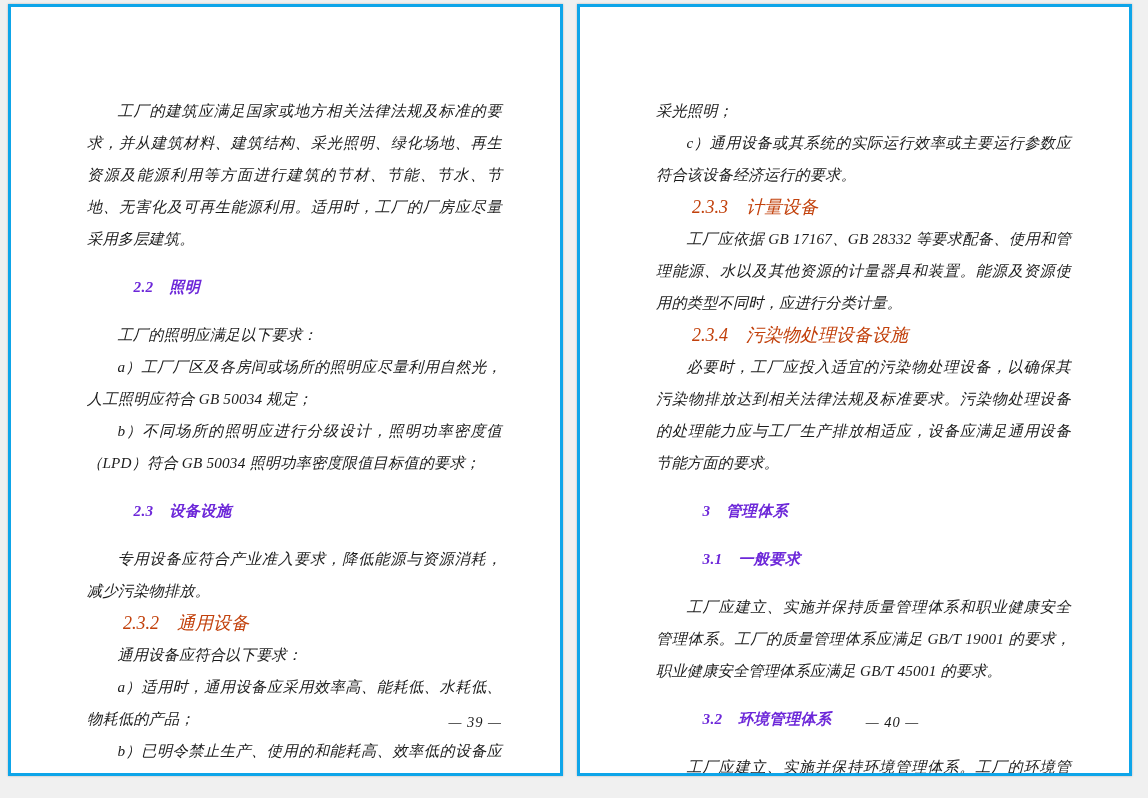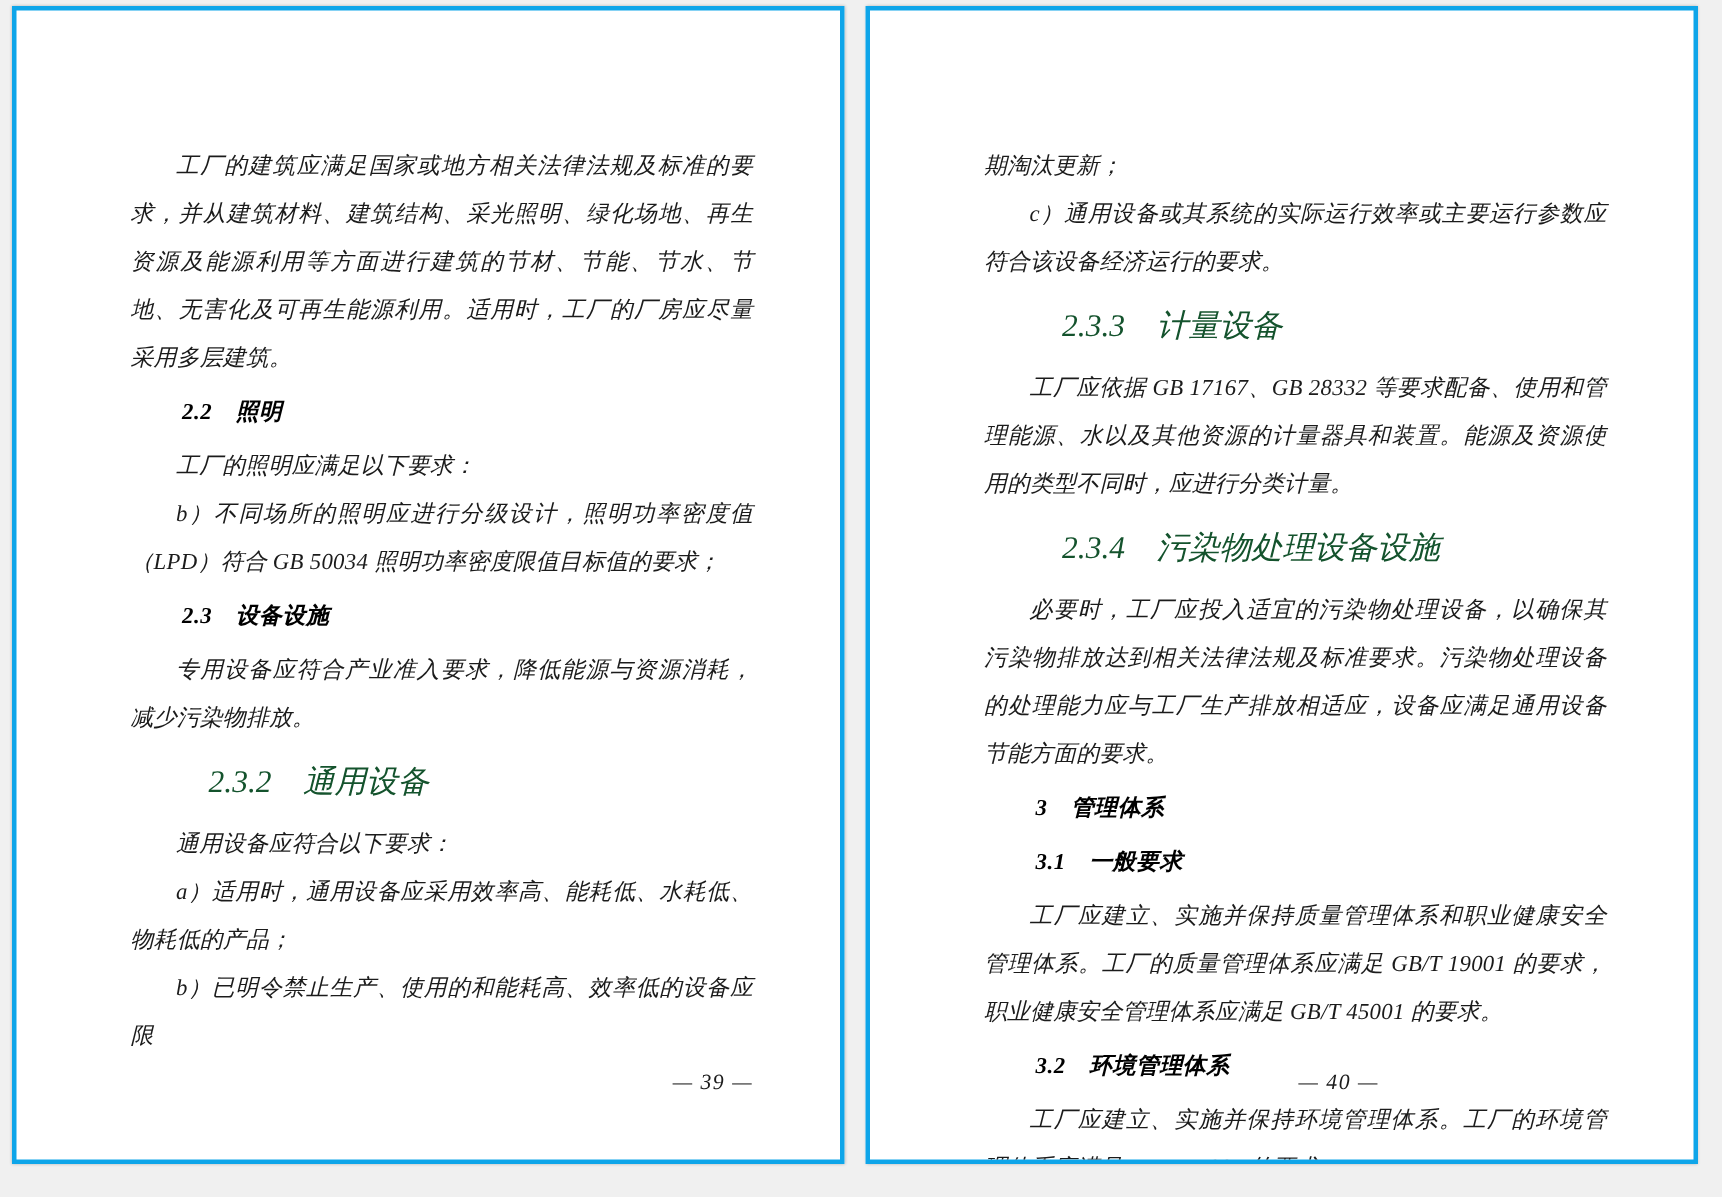"期淘汰更新；" p.para { text: 期淘汰更新 -> 采光照明 }
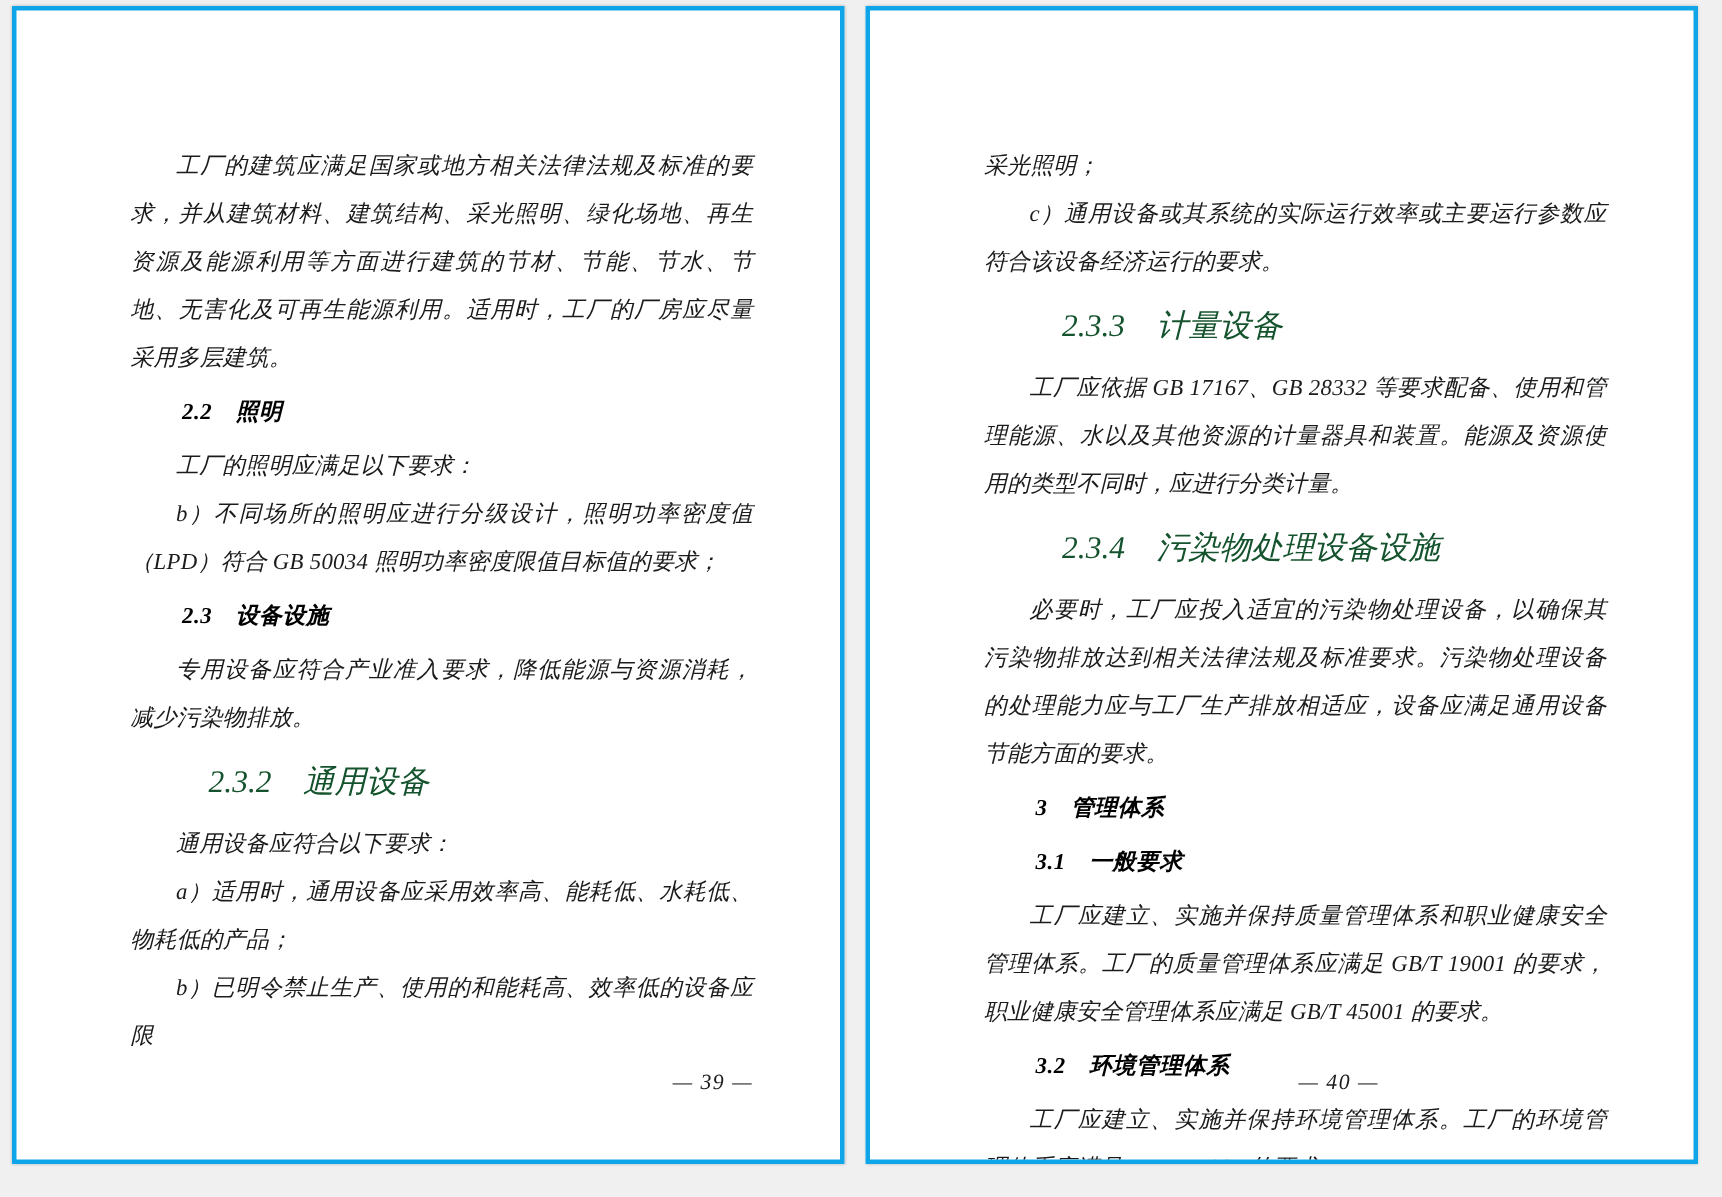"2.3.3 计量设备" .subhead { color: #14532d -> #c2410c; font-size: 21px -> 18px; margin: 10px -> 0 }
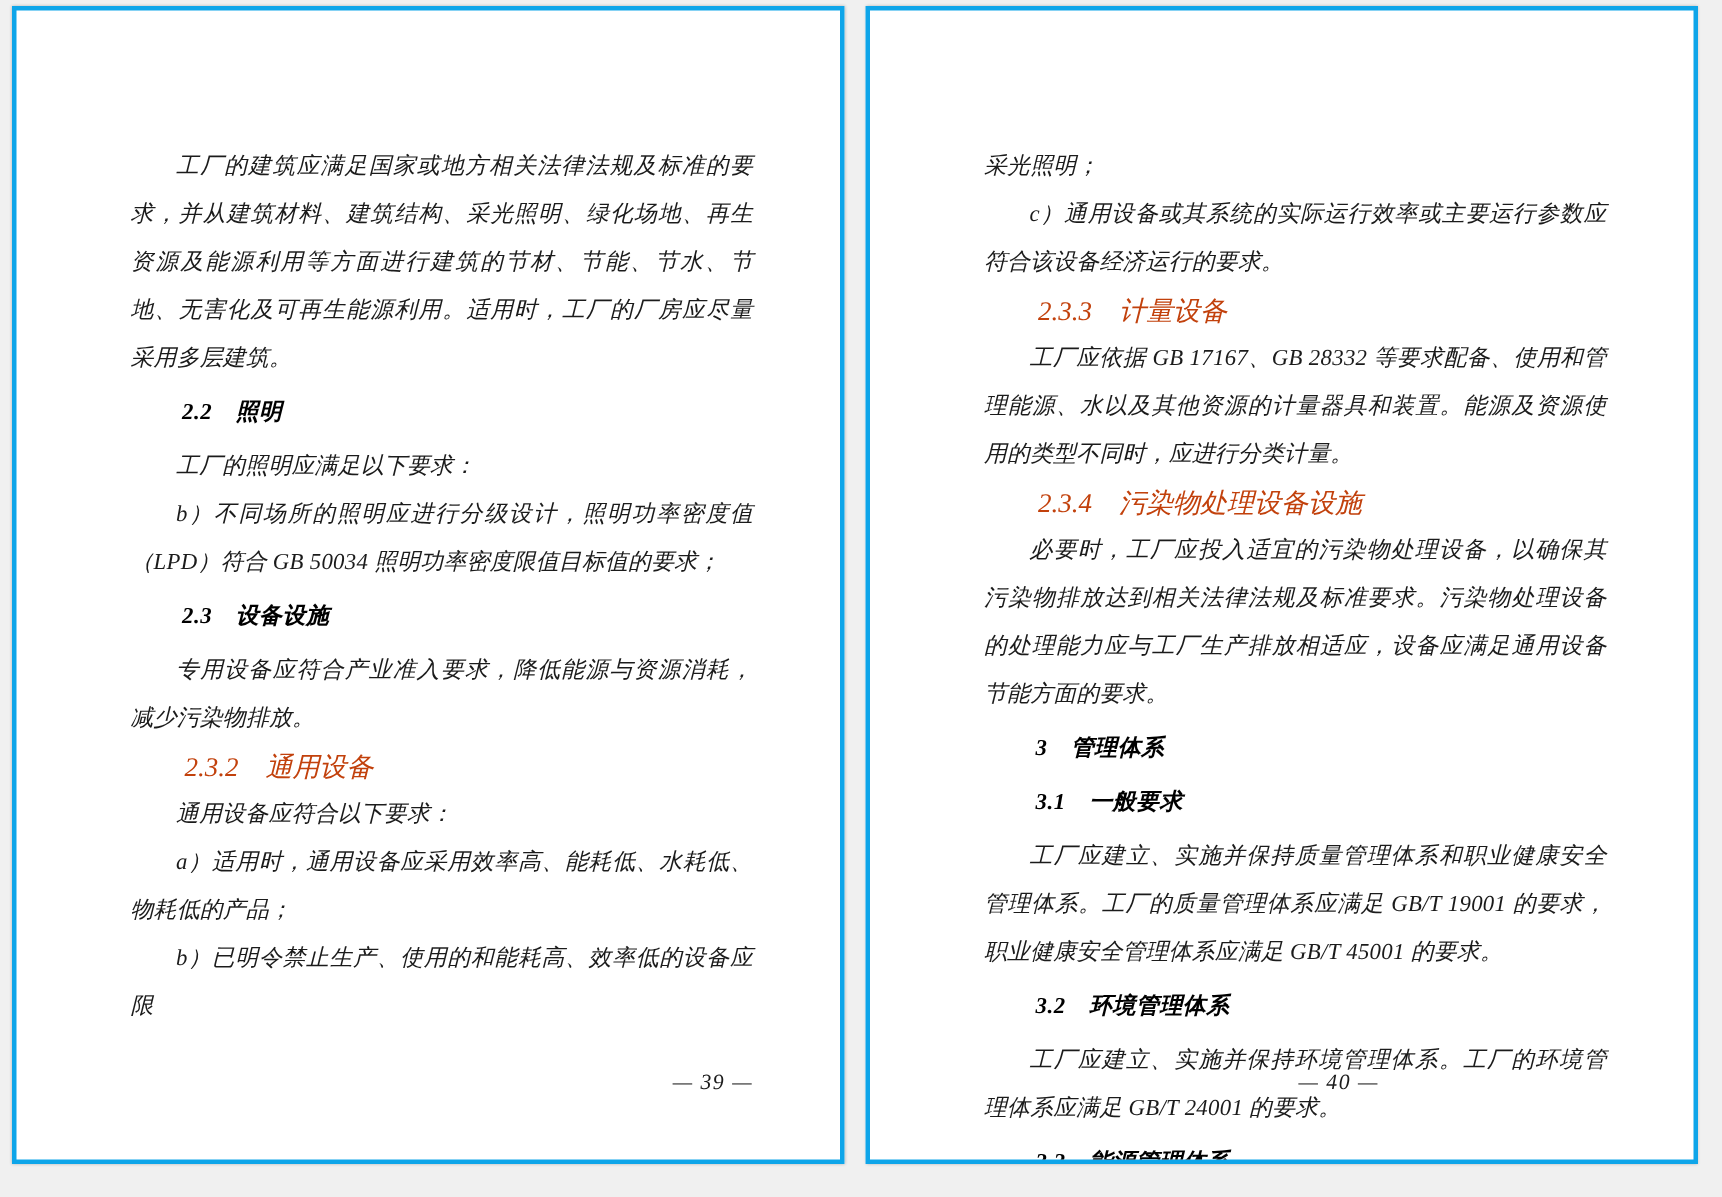"2.2 照明" .heading { color: #000000 -> #6d28d9; margin: 4px -> 16px }
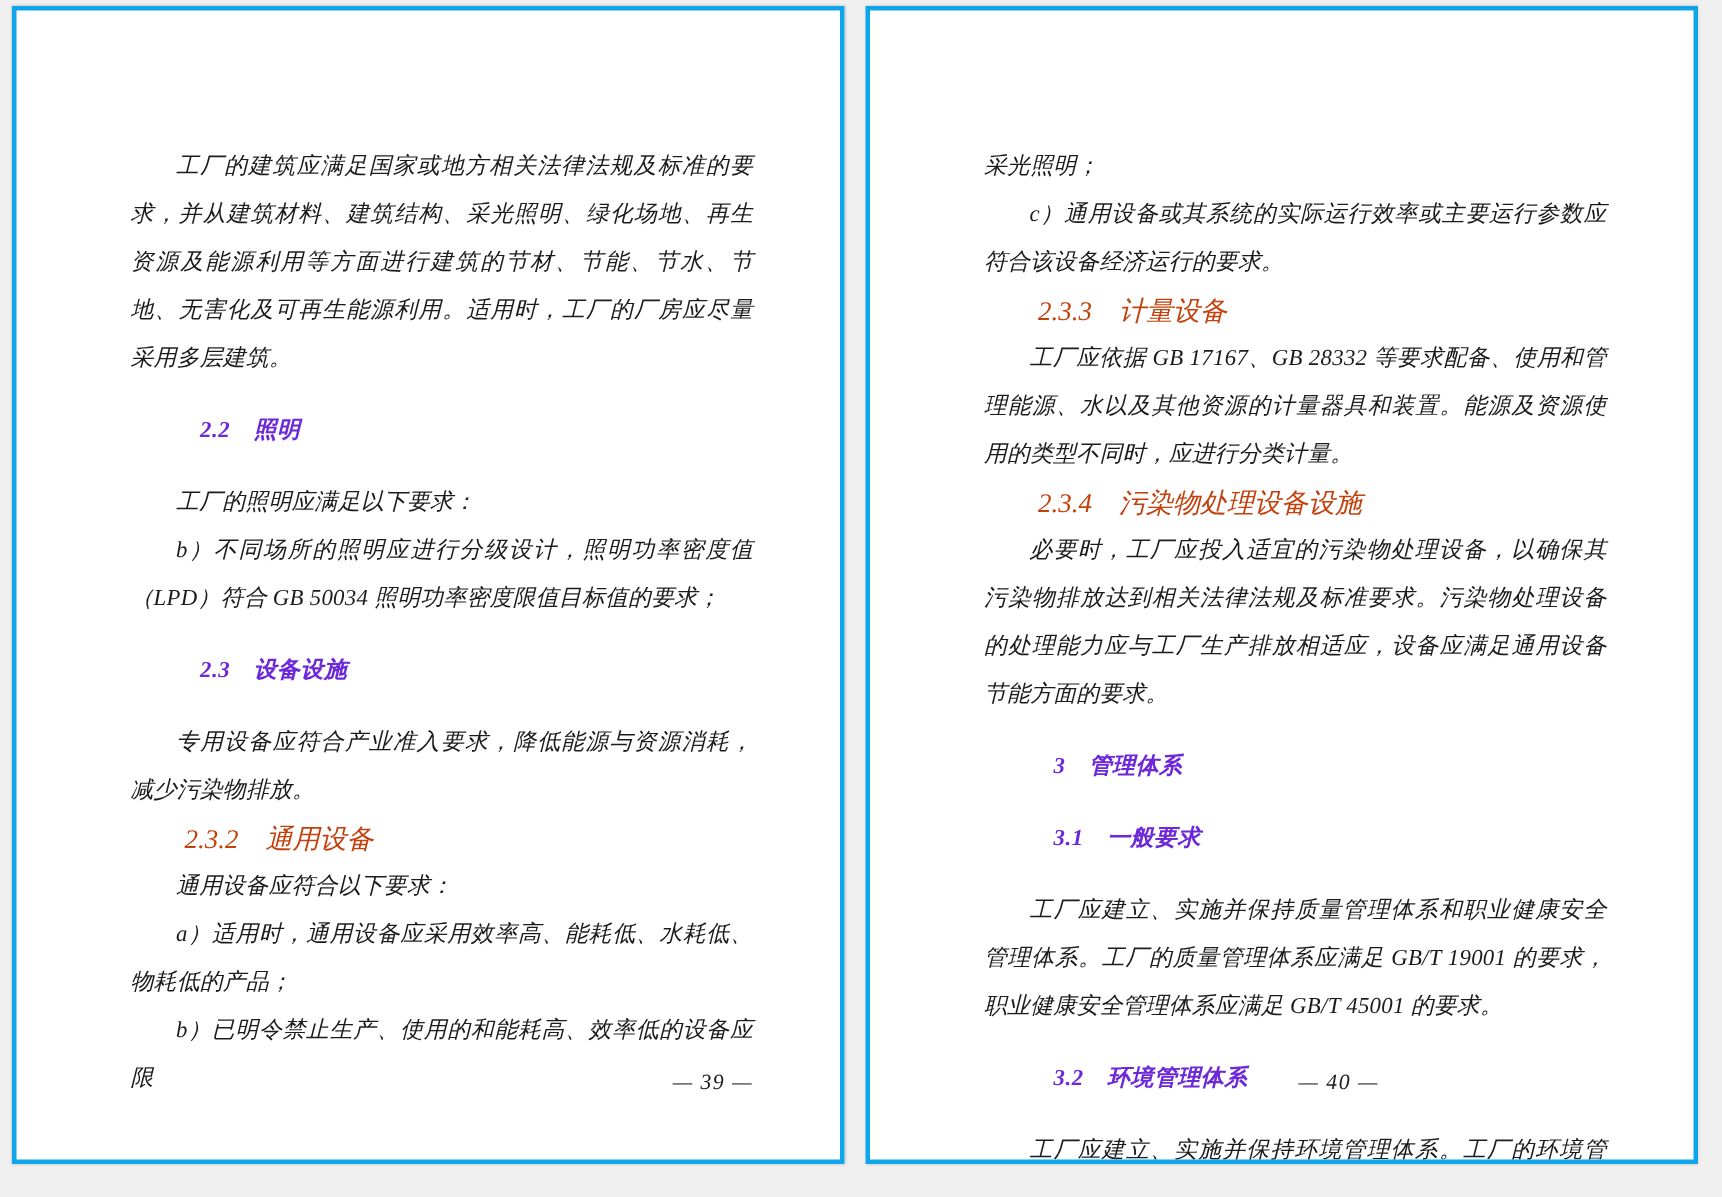"a）工厂厂区及各房间或场所的照明应尽量利用自然光，人工照明应符合 GB" p.para { html: none -> <p>a）工厂厂区及各房间或场所的照明应尽量利用自然光，人工照明应符合 GB 50034 规定；</p> }
